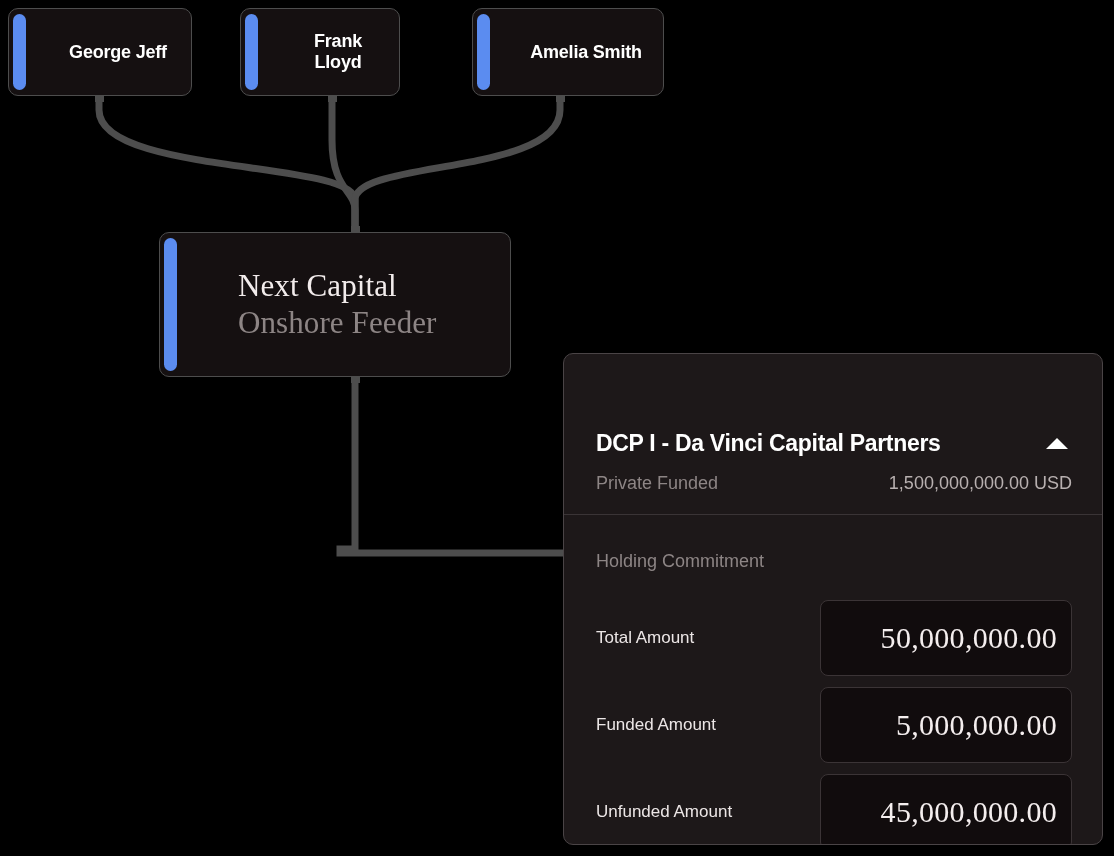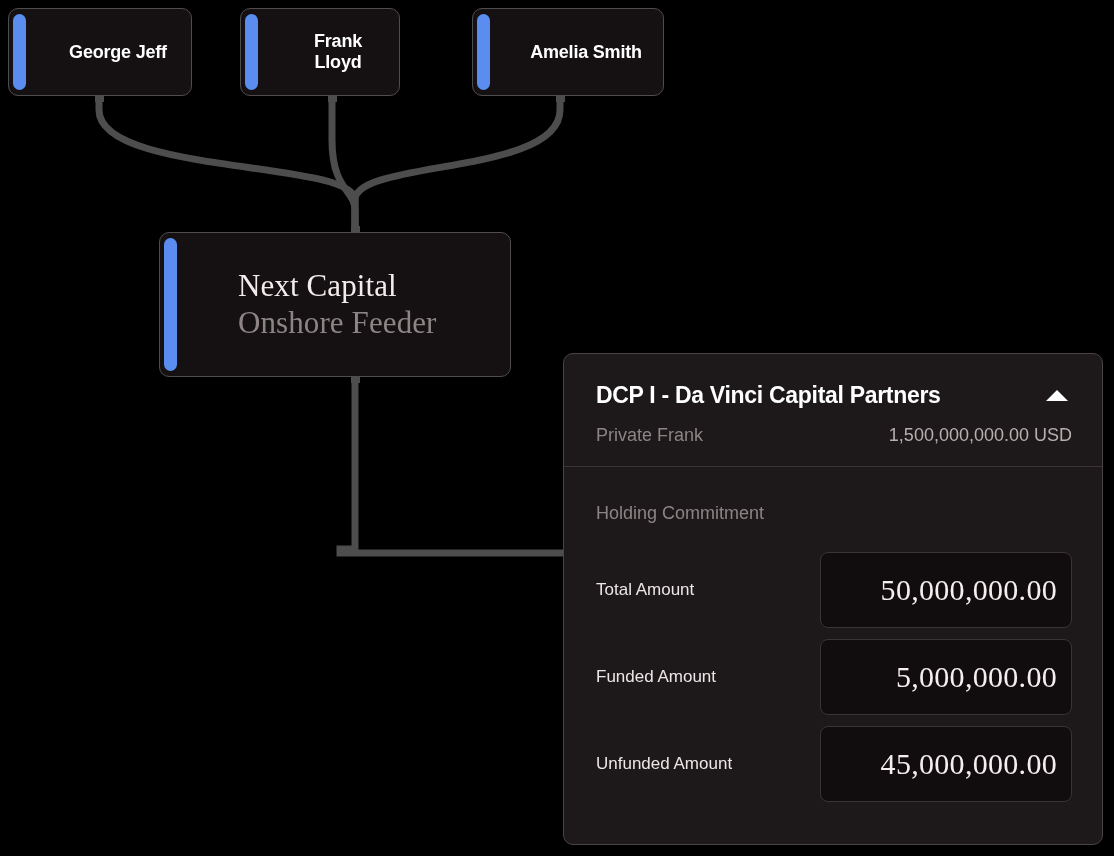"DCP I - Da Vinci" .panel-title-row { margin-top: none -> 48px }
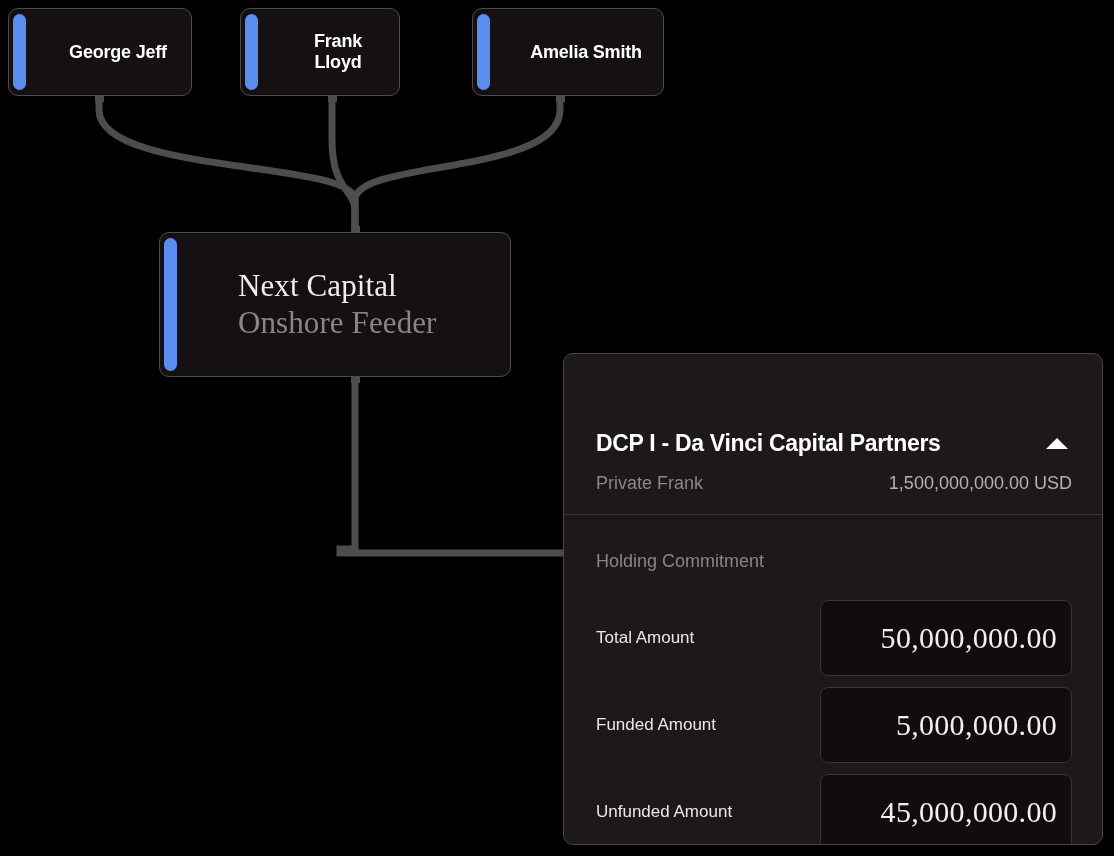"Private Frank" div.panel-sub-left { text: Frank -> Funded }
